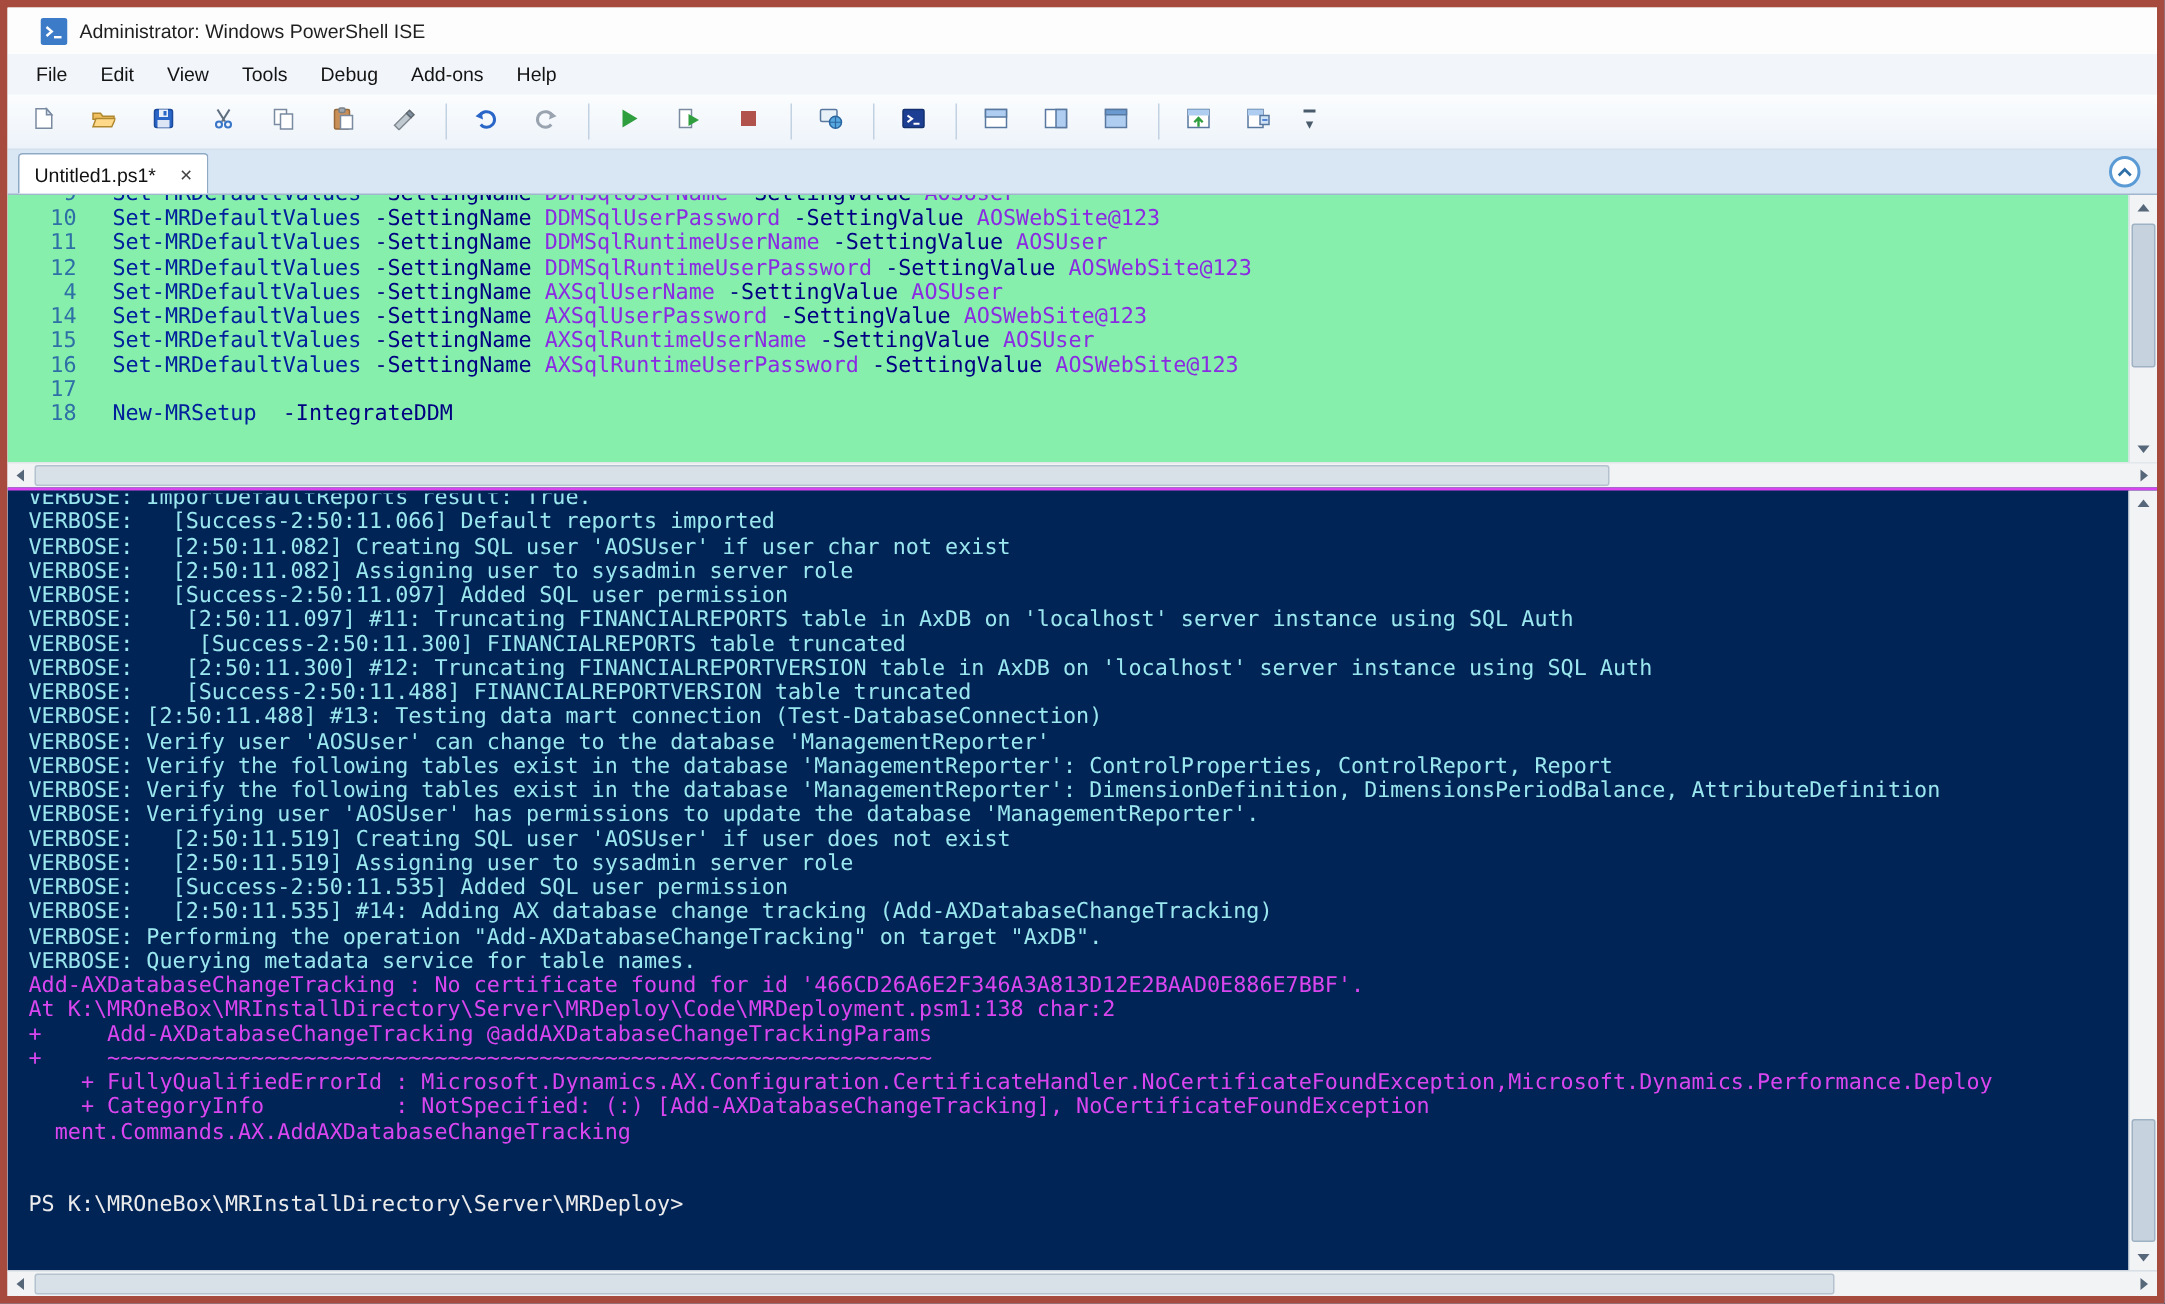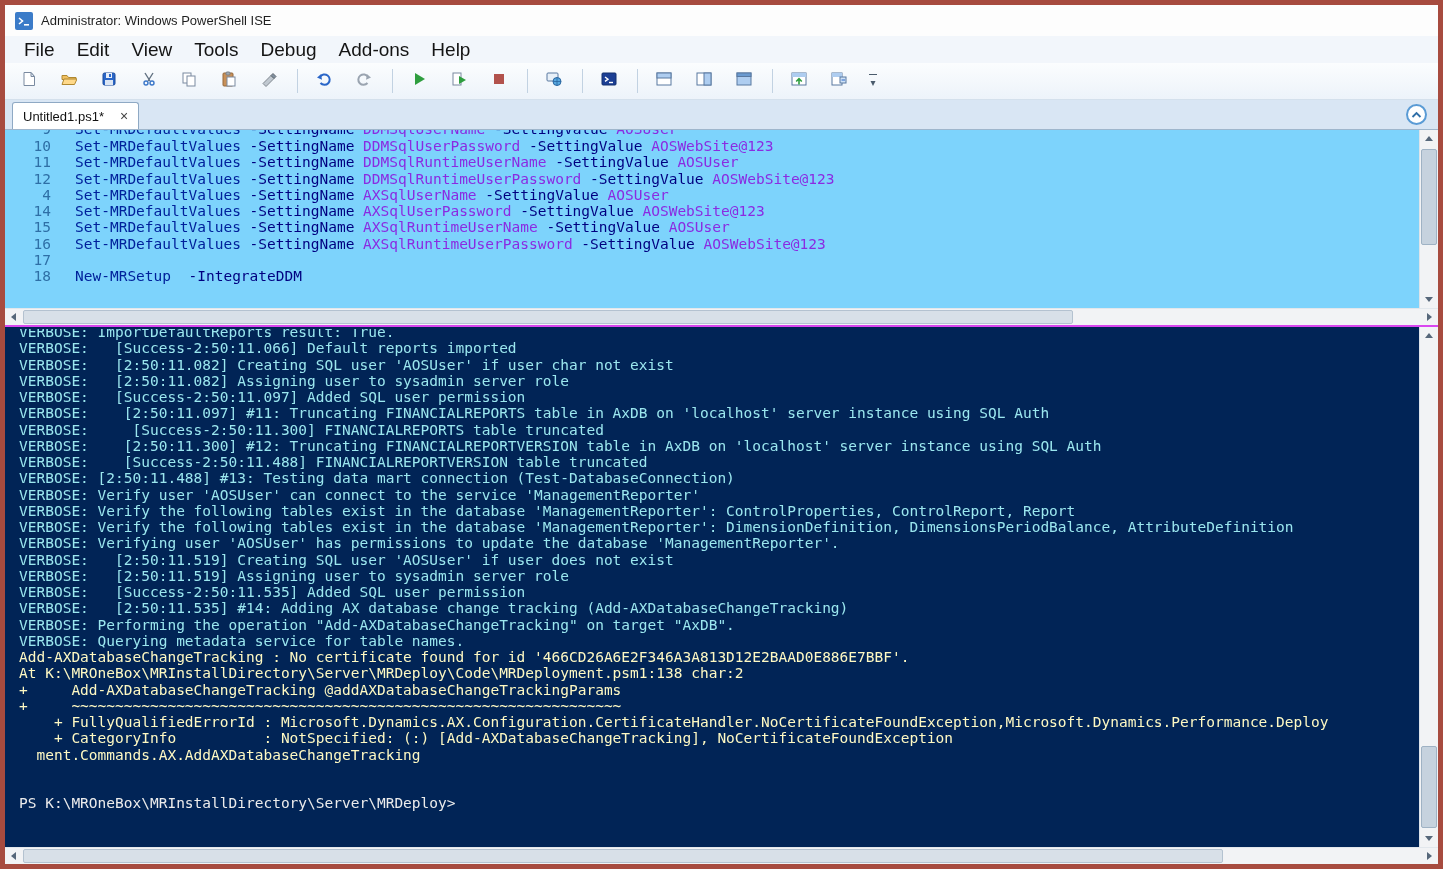"Administrator: Windows PowerShell ISE" .titlebar { padding: 0 10px -> 0 22px }
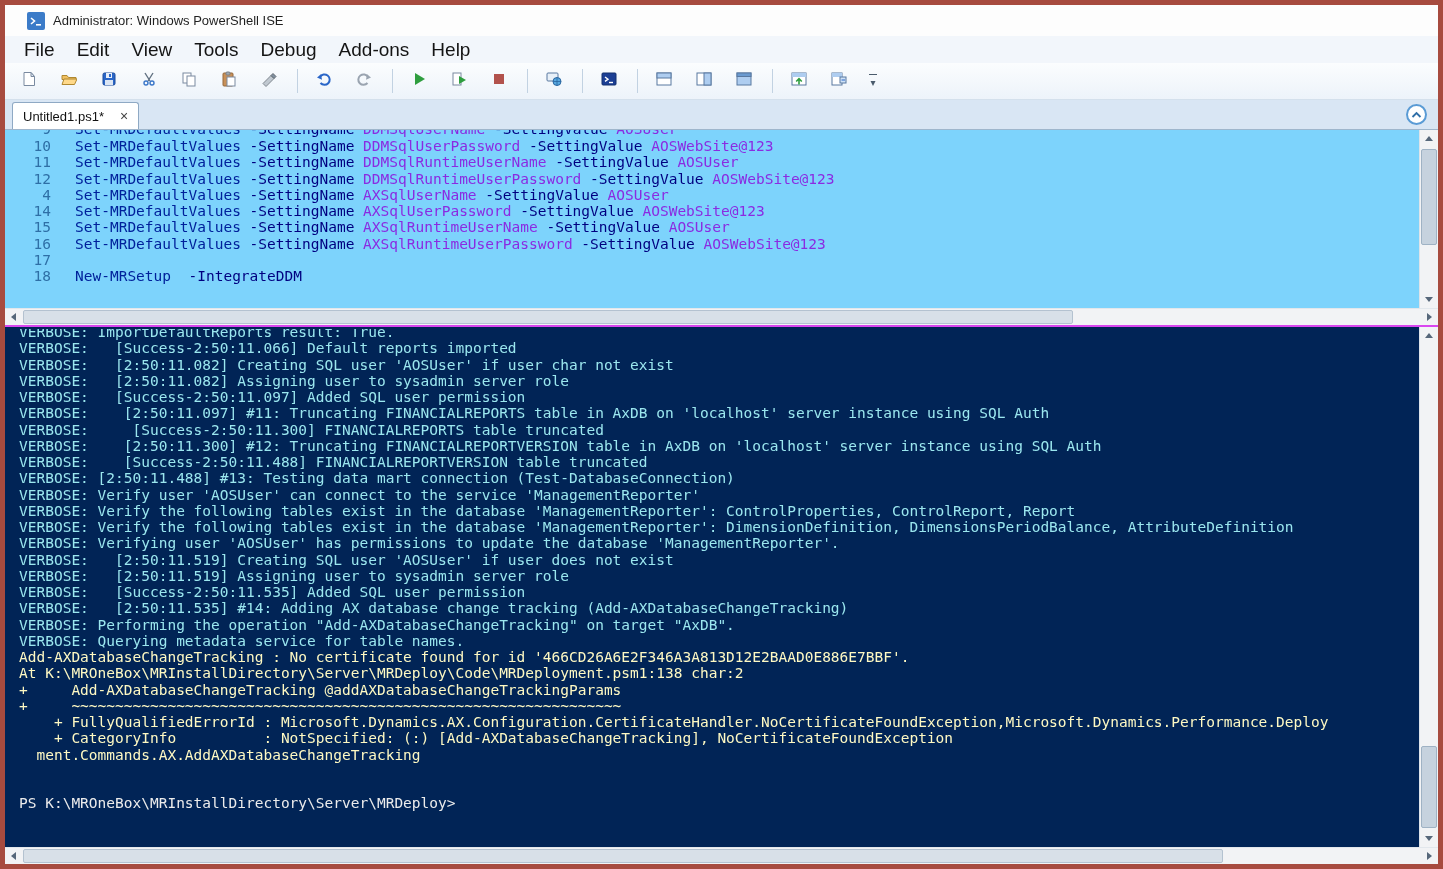"File" .menu-item { font-size: 19px -> 13px }
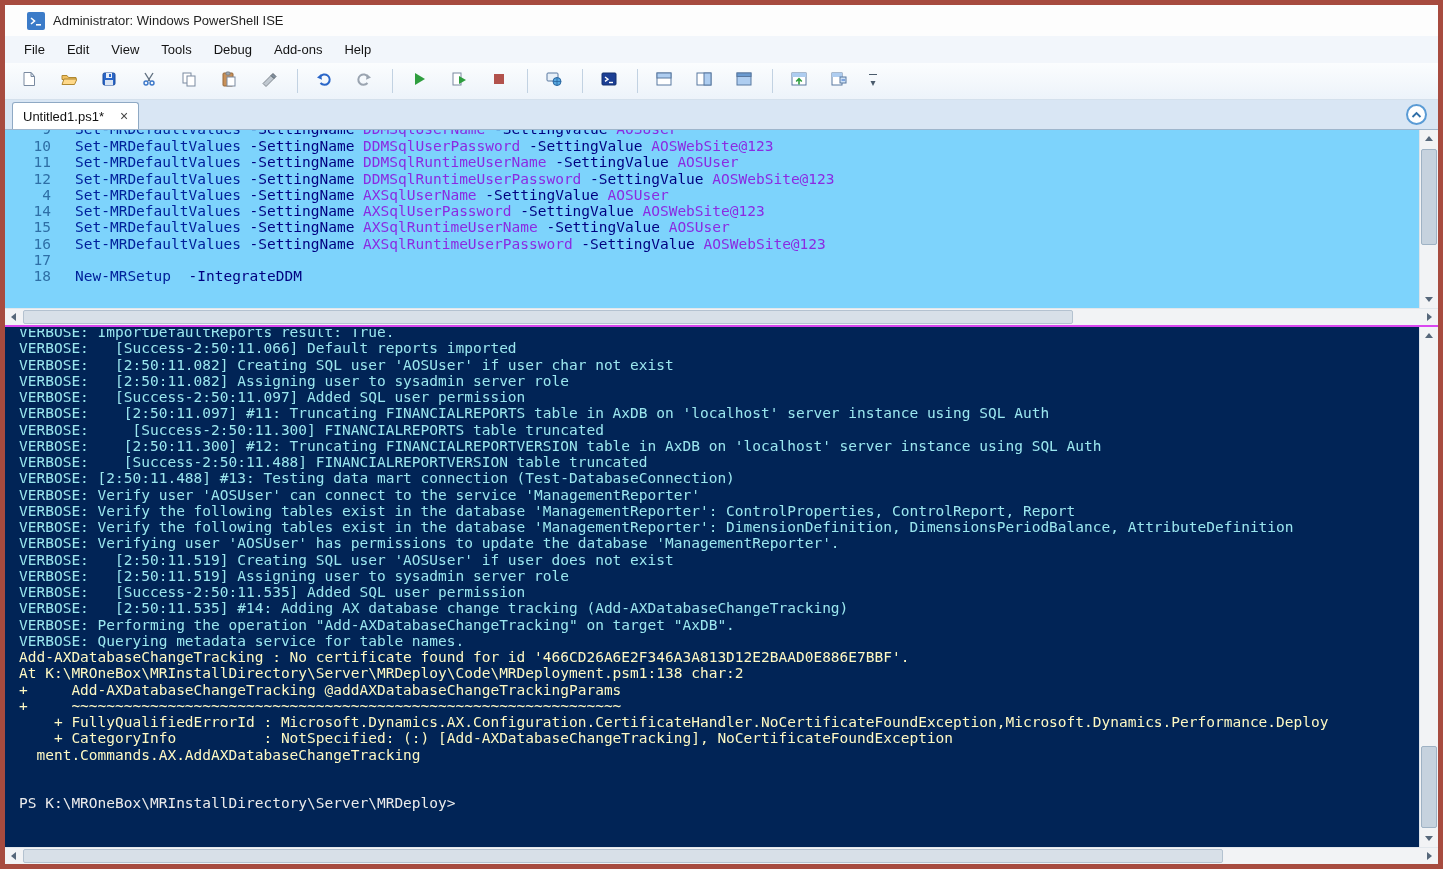"10" .editor-wrap { background: #7dd3fc -> #86efac }
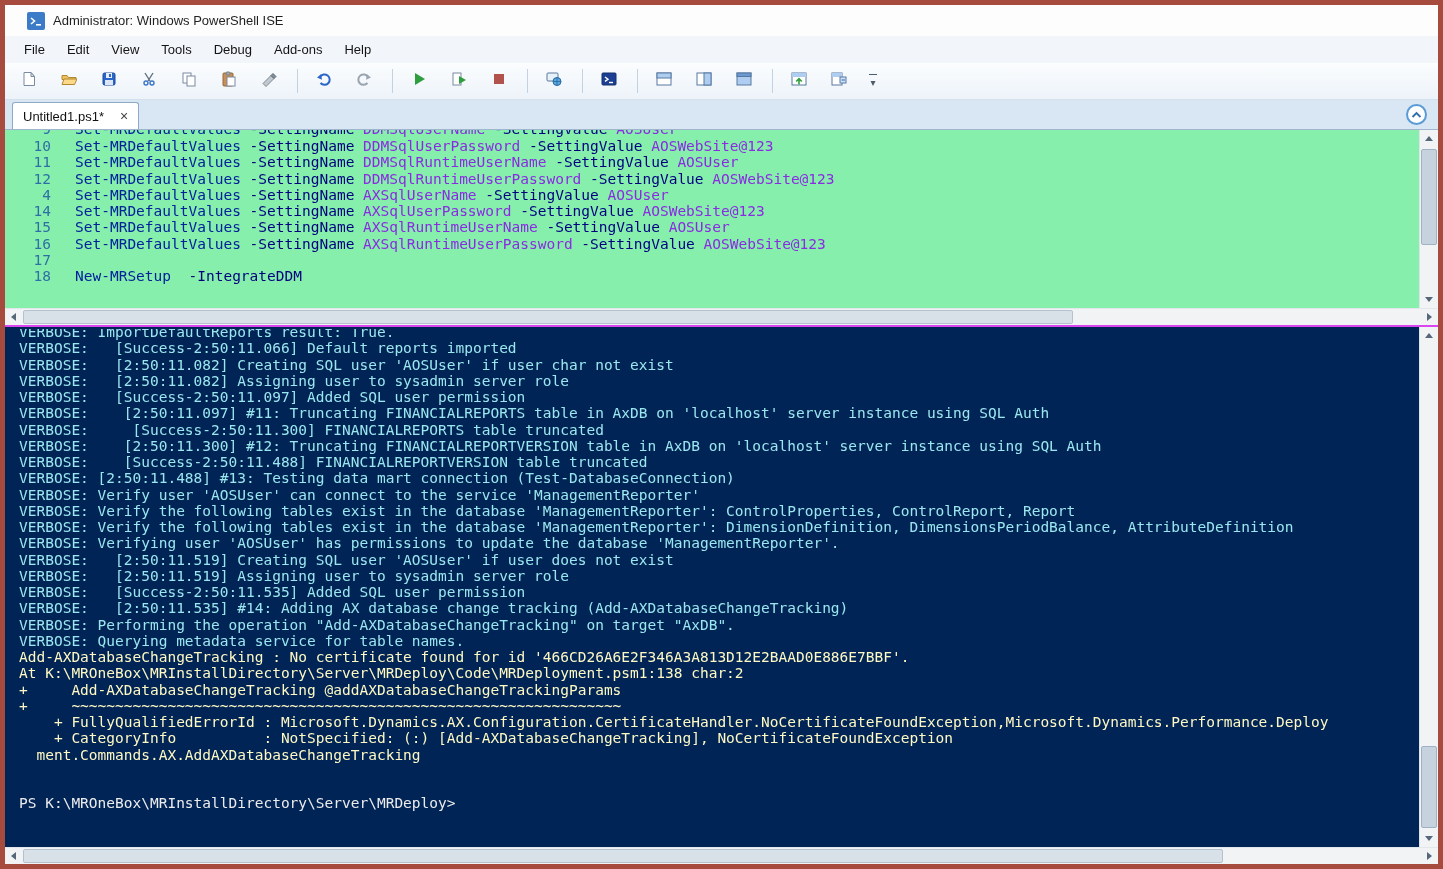"VERBOSE: Verify user 'AOSUser' can" div.con-line { text: connect to the service -> change to the database }
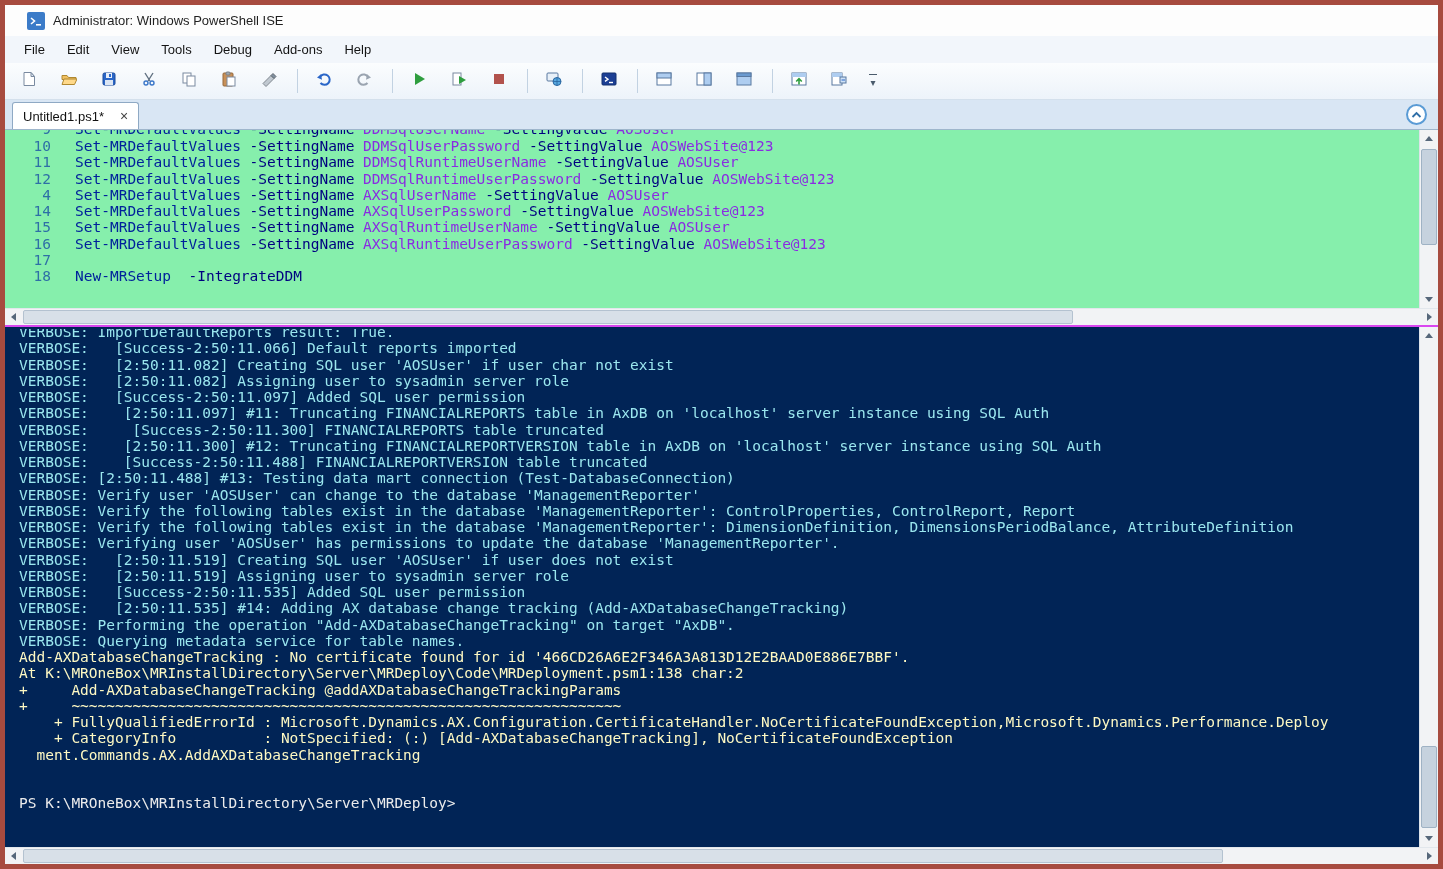"Add-AXDatabaseChangeTracking : No" .con-line.error { color: #fef9c3 -> #d946ef }
